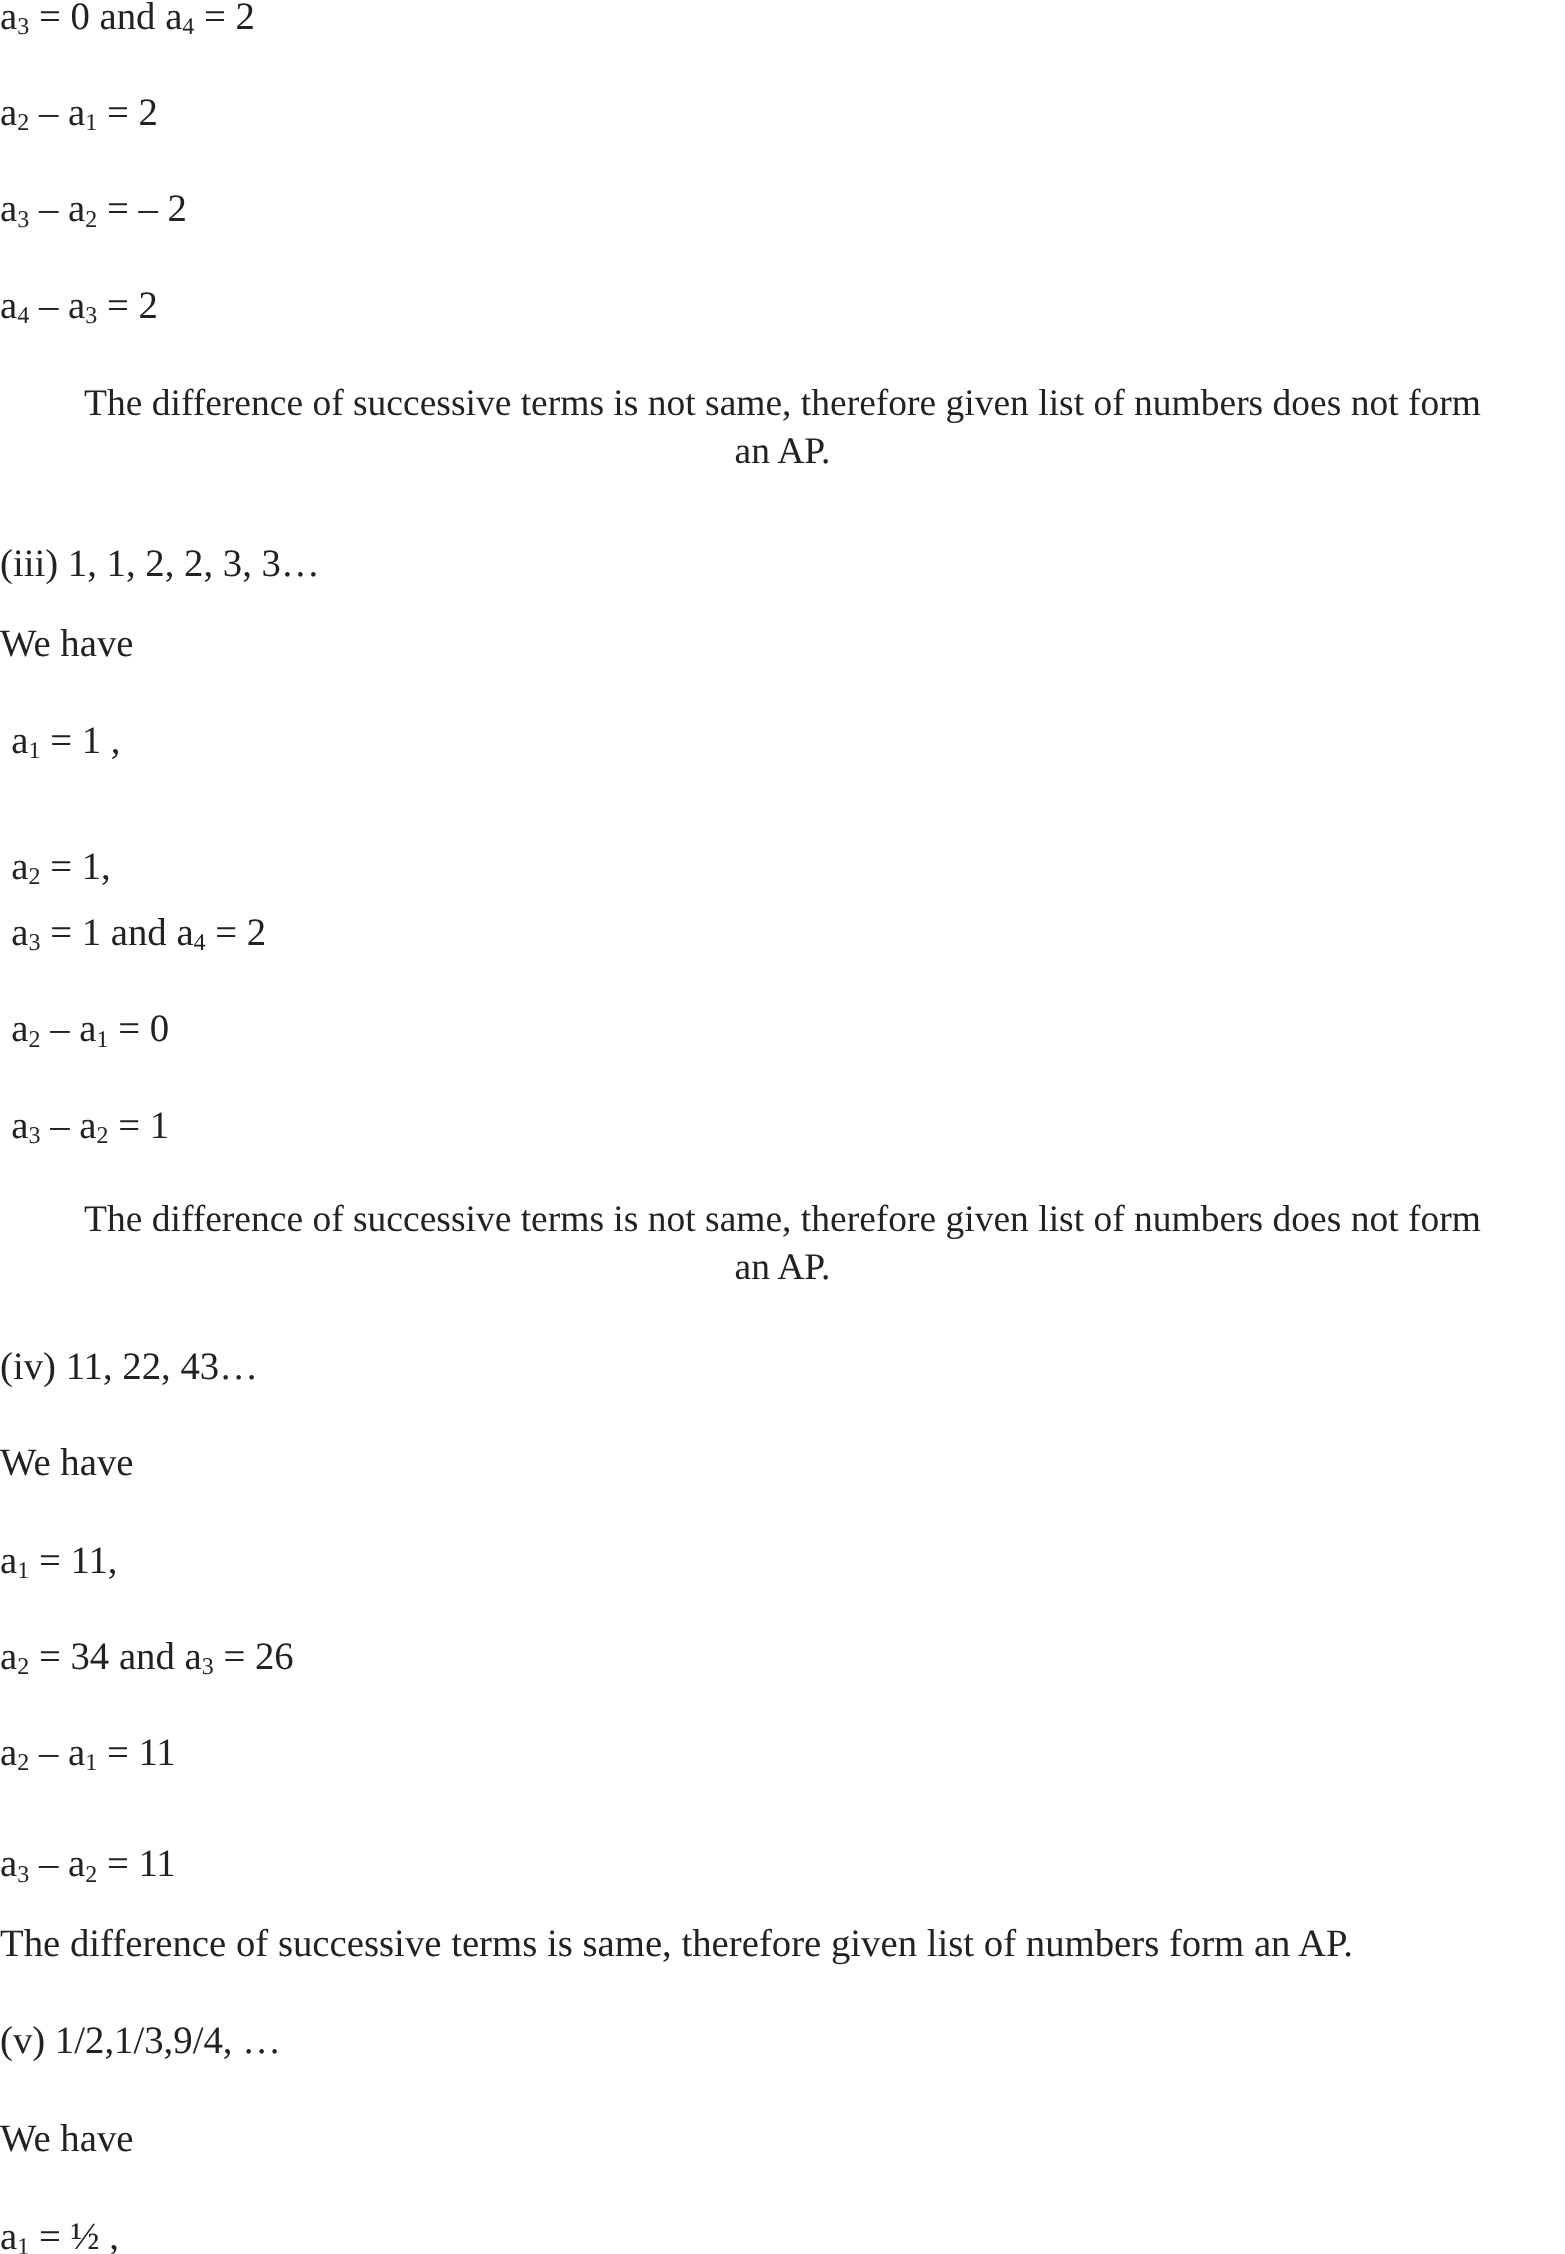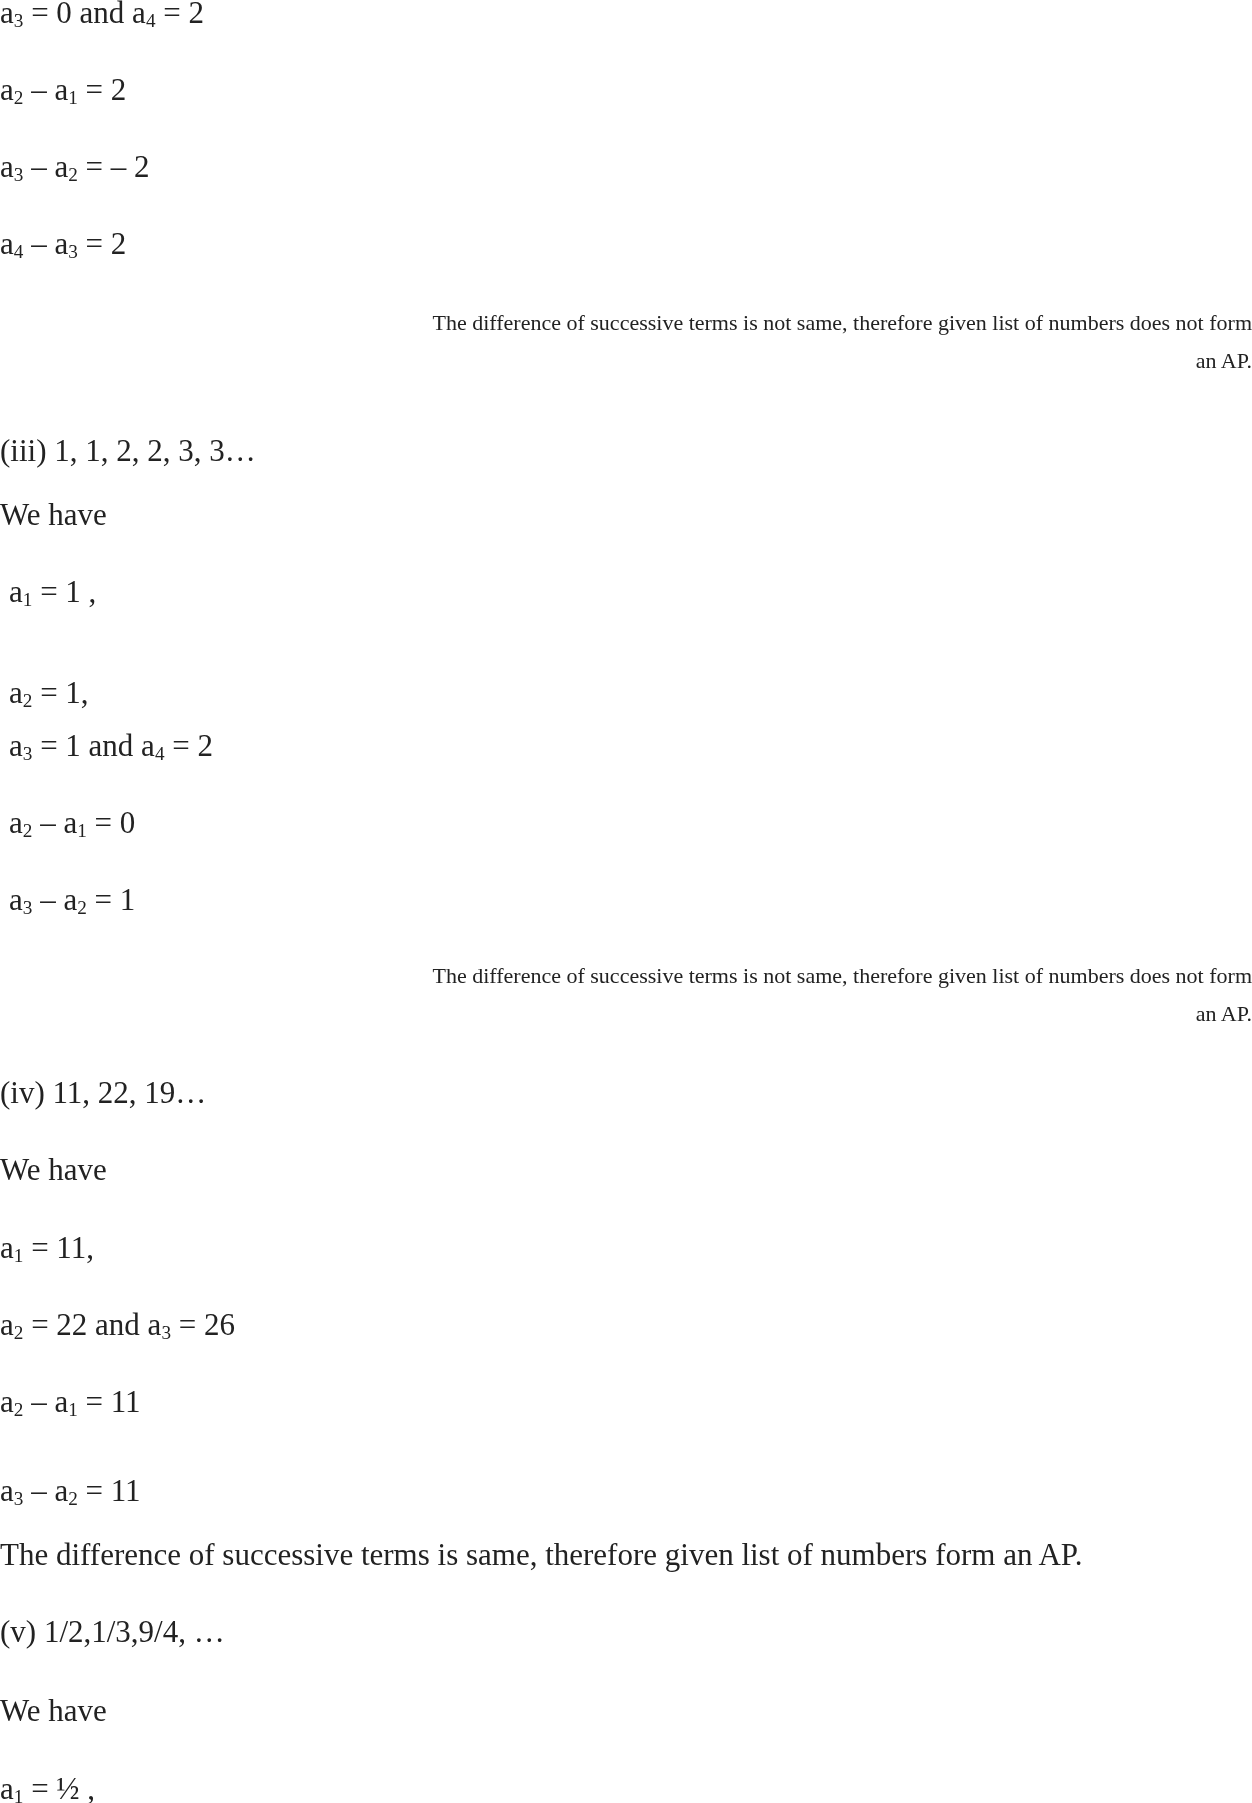"The difference of successive terms is not" .para { font-size: 22px -> 30px; text-align: right -> center }
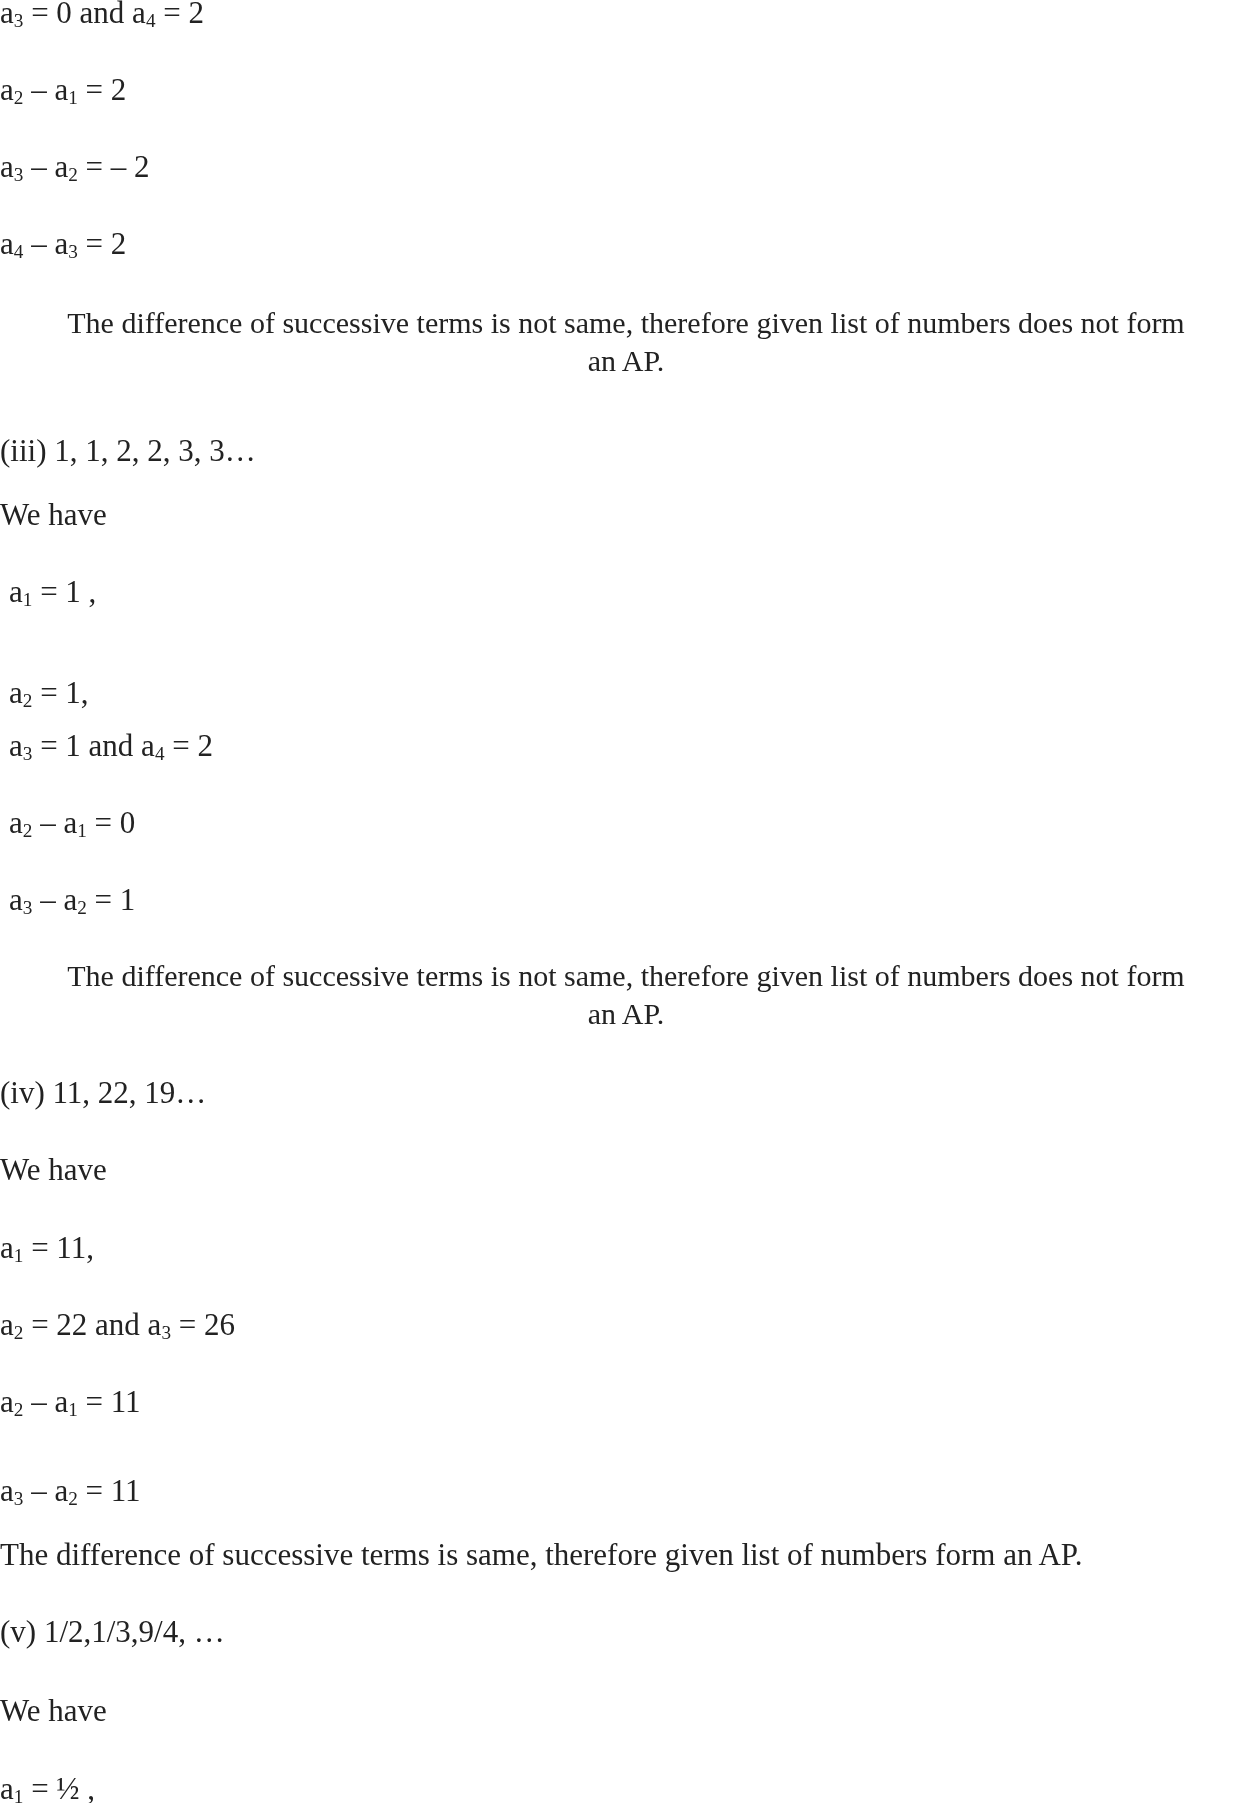"(iv) 11, 22, 19…" div.line { text: 19 -> 43 }
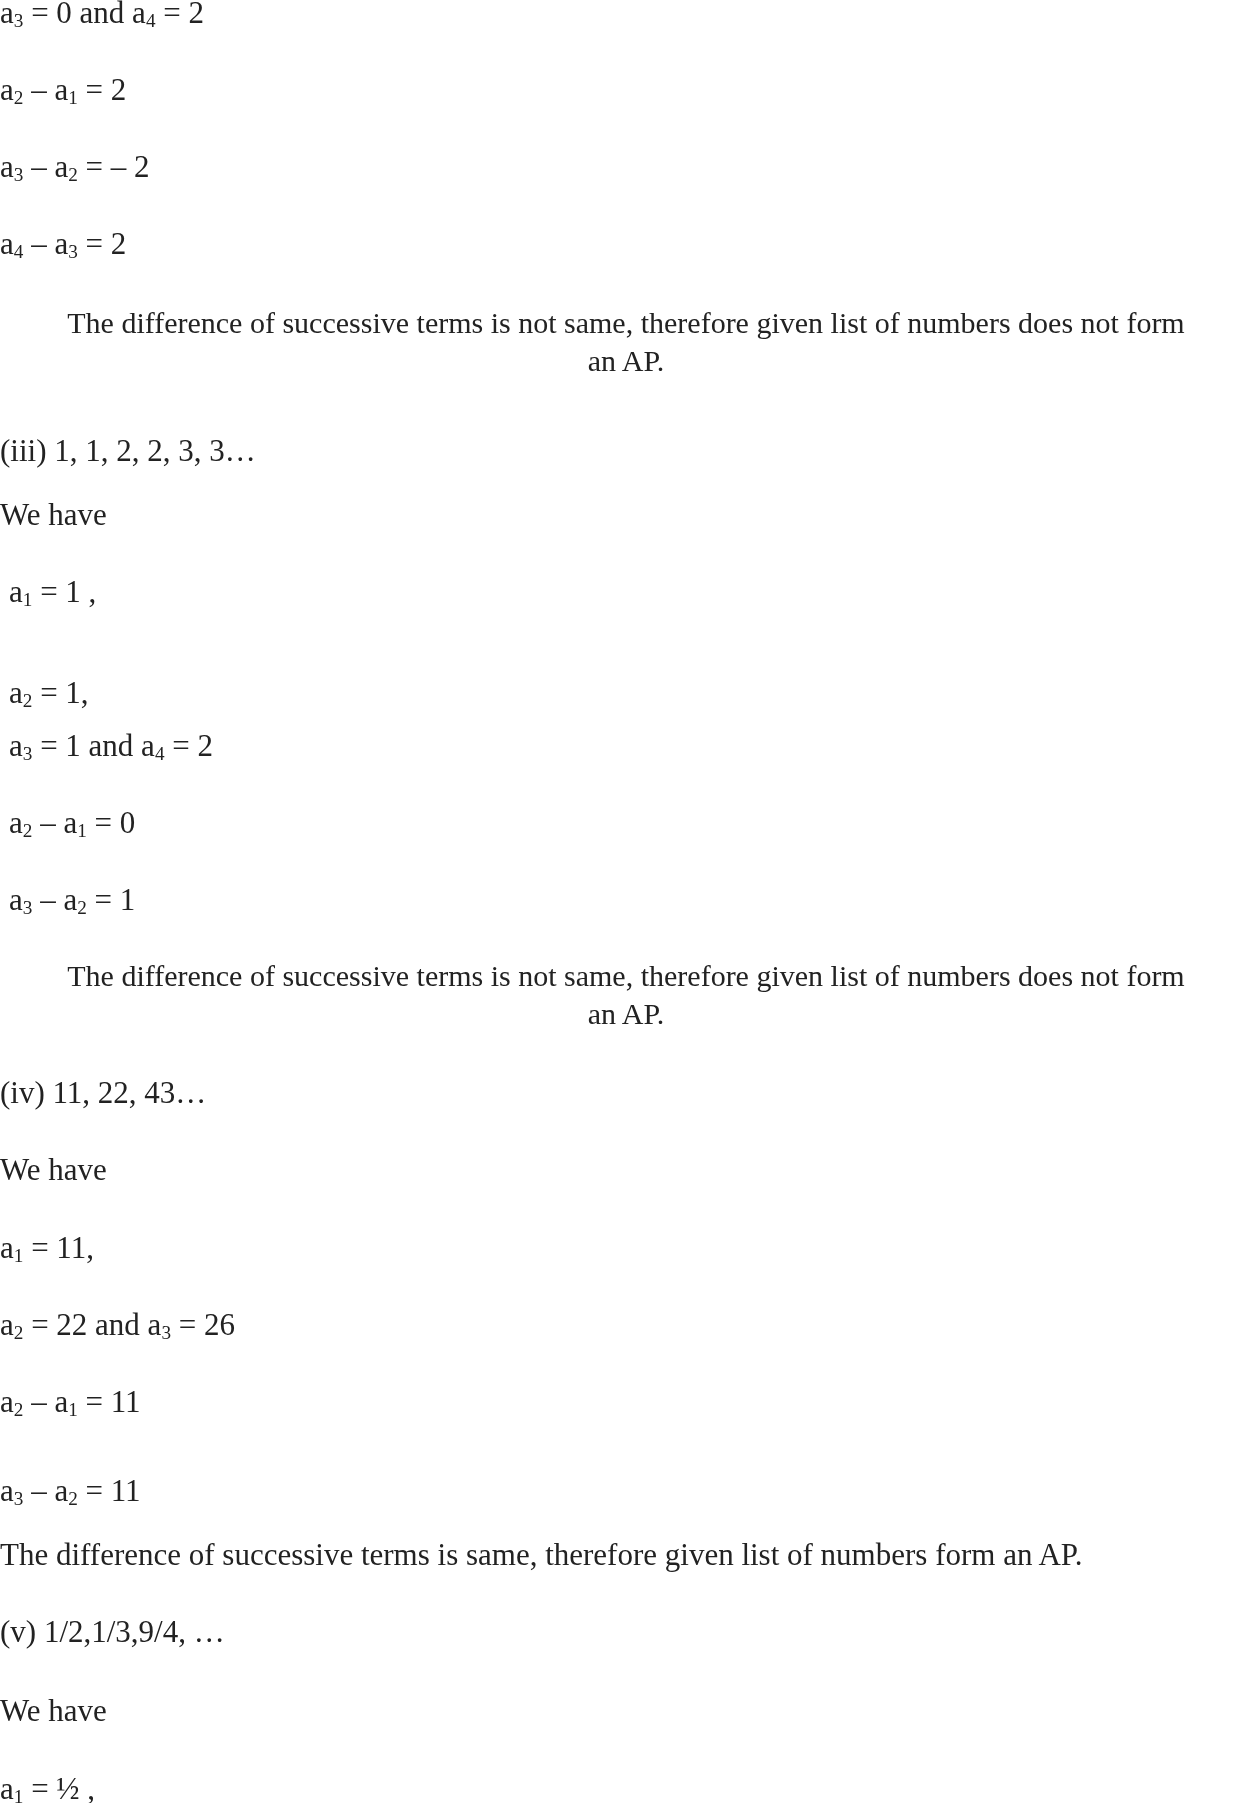"= 22 and a" span { text: 22 -> 34 }
